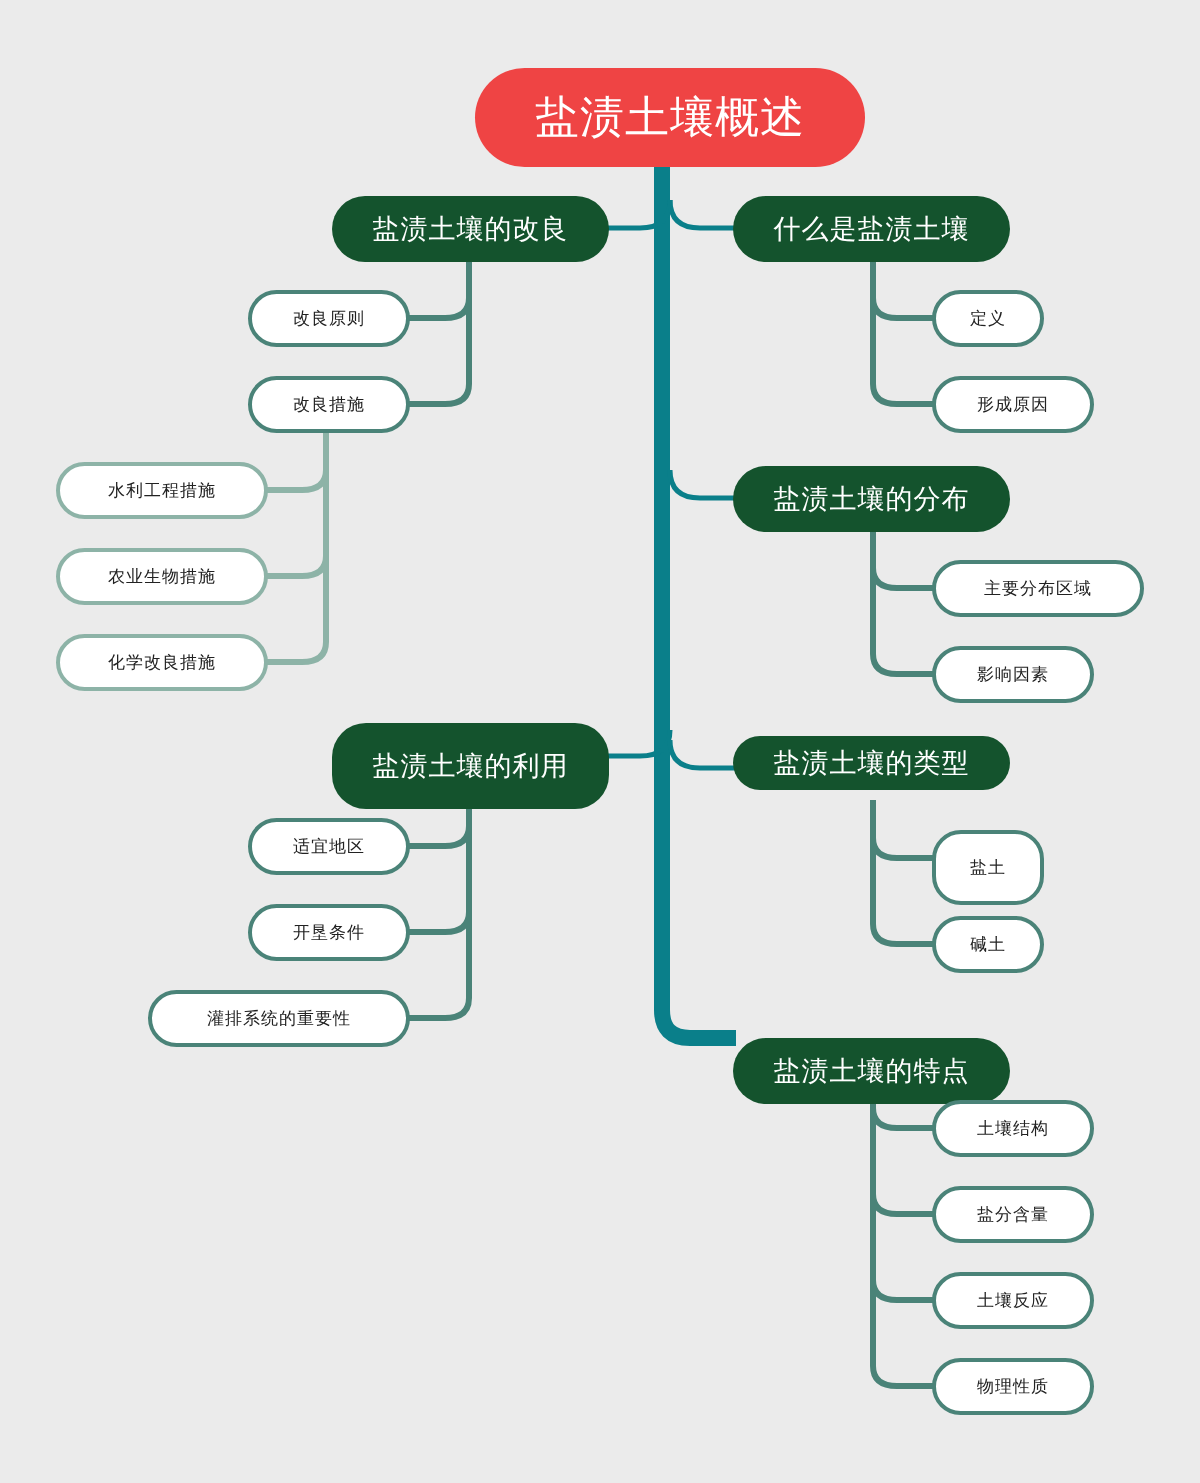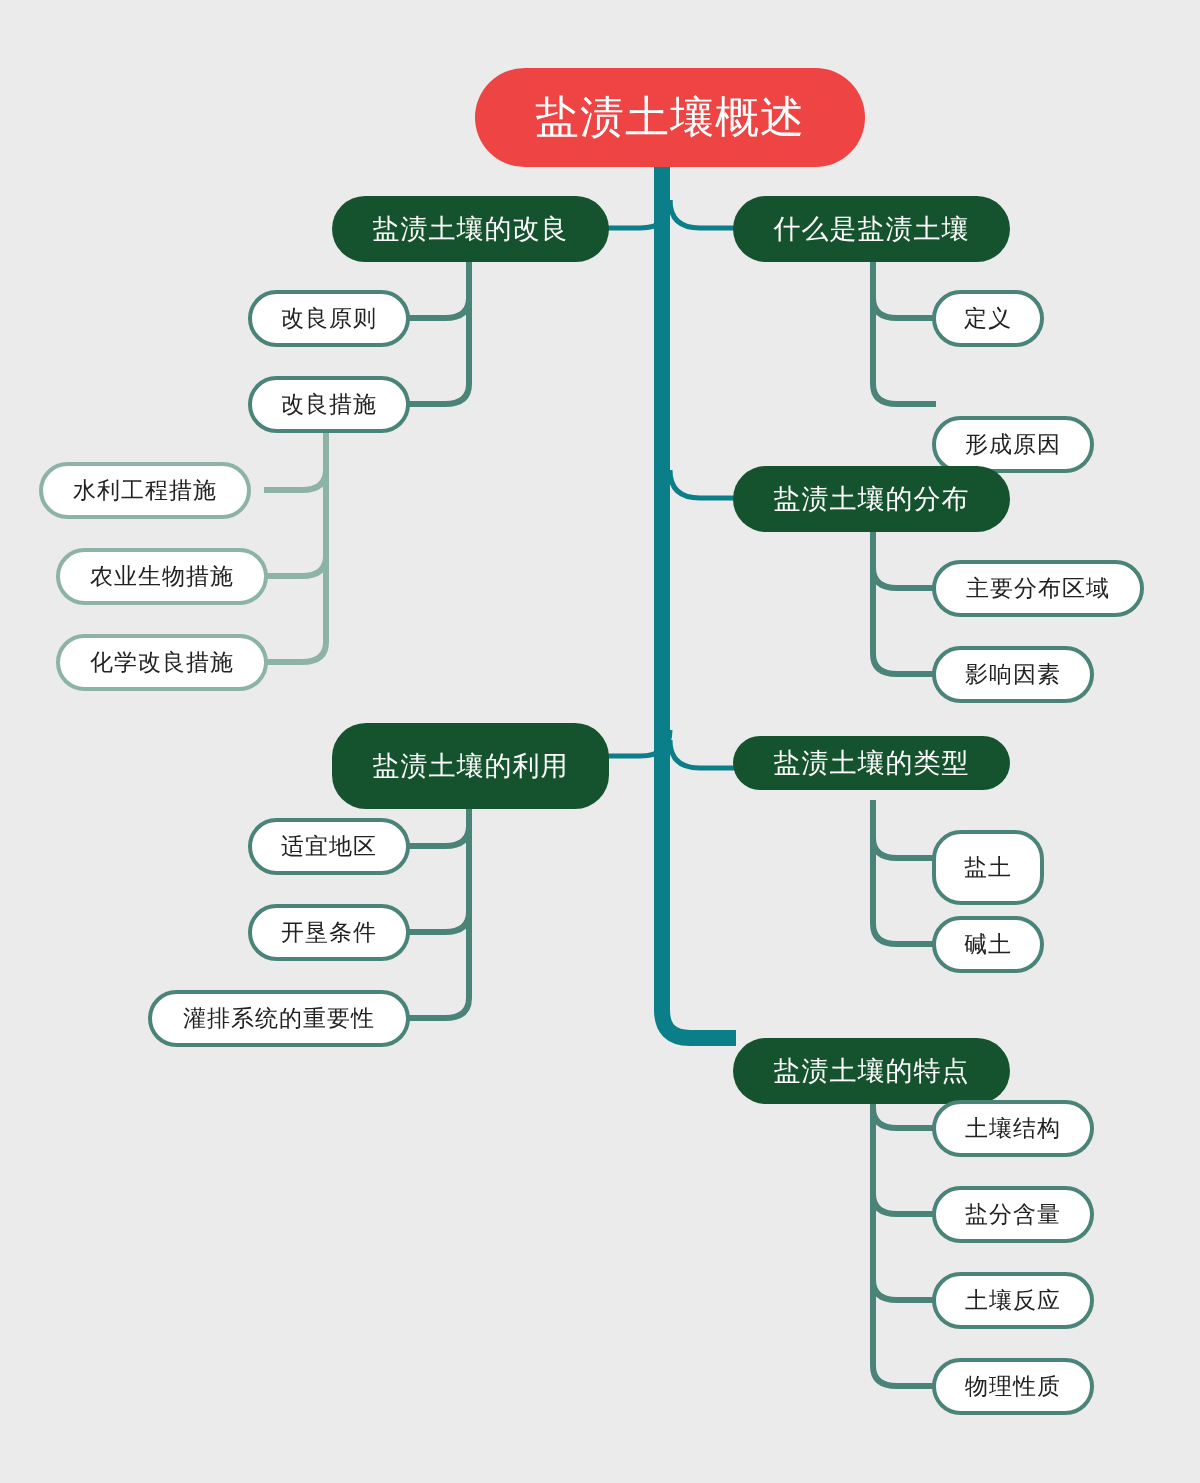"改良原则" .sub { font-size: 23px -> 17px }
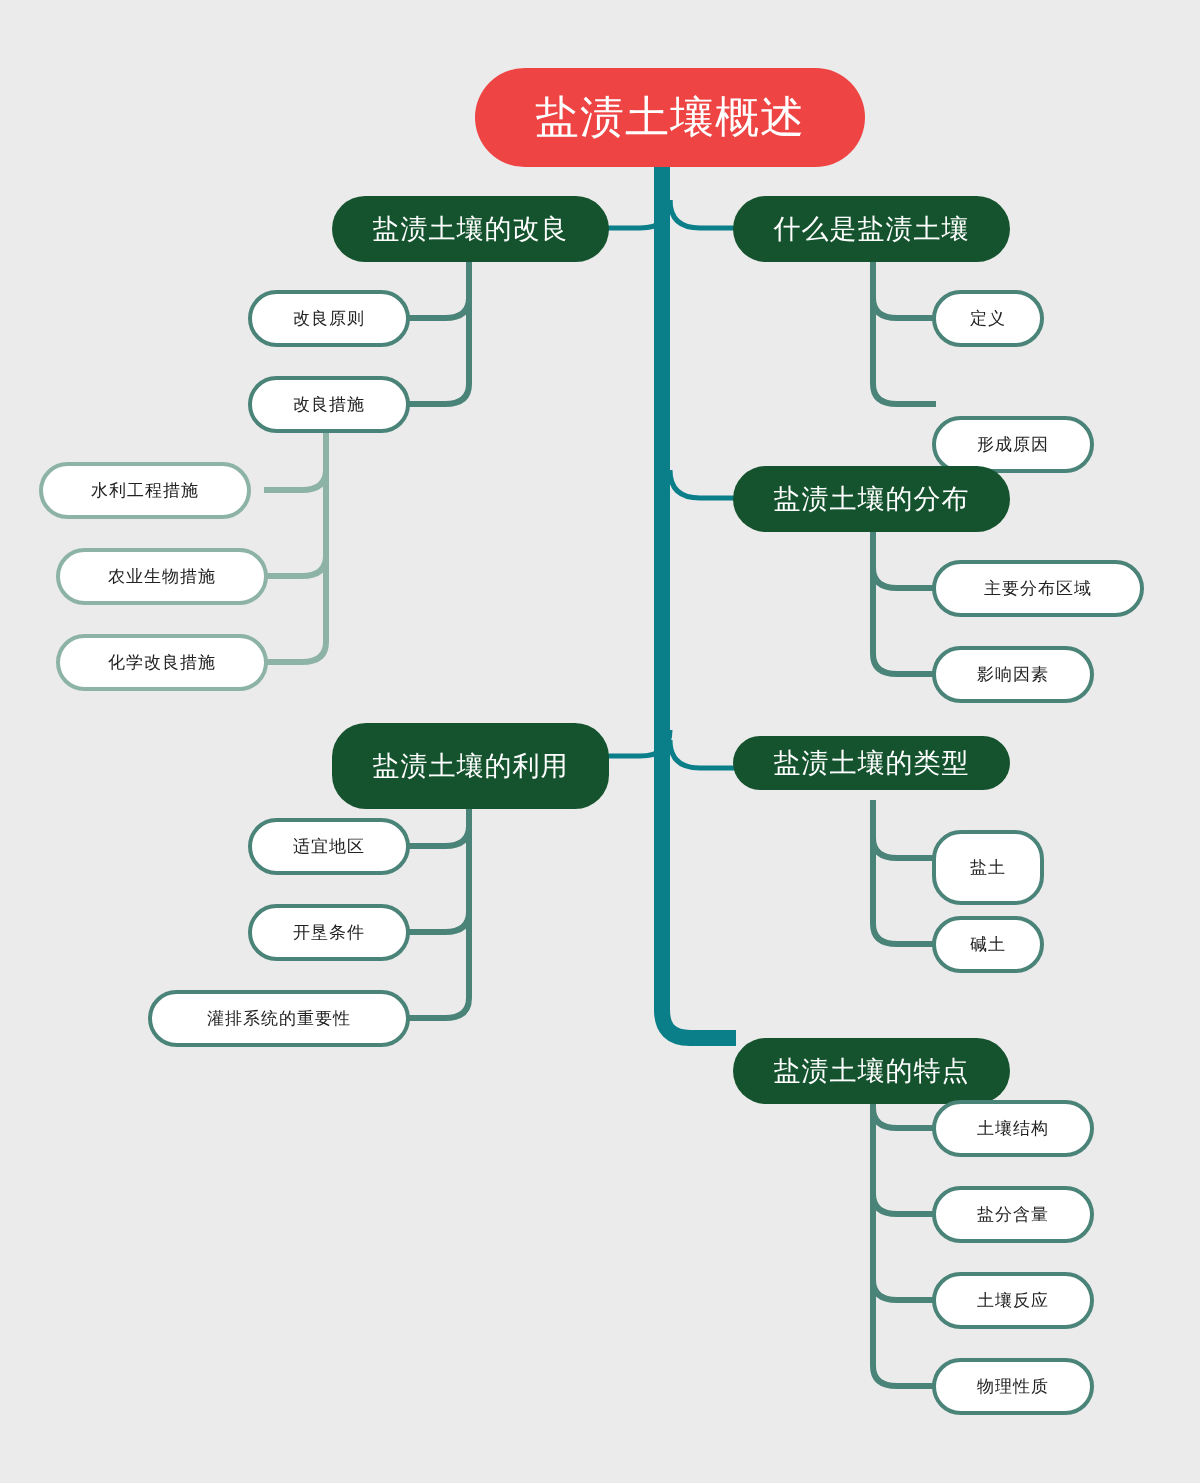"形成原因" div.node { margin-top: 40px -> none }
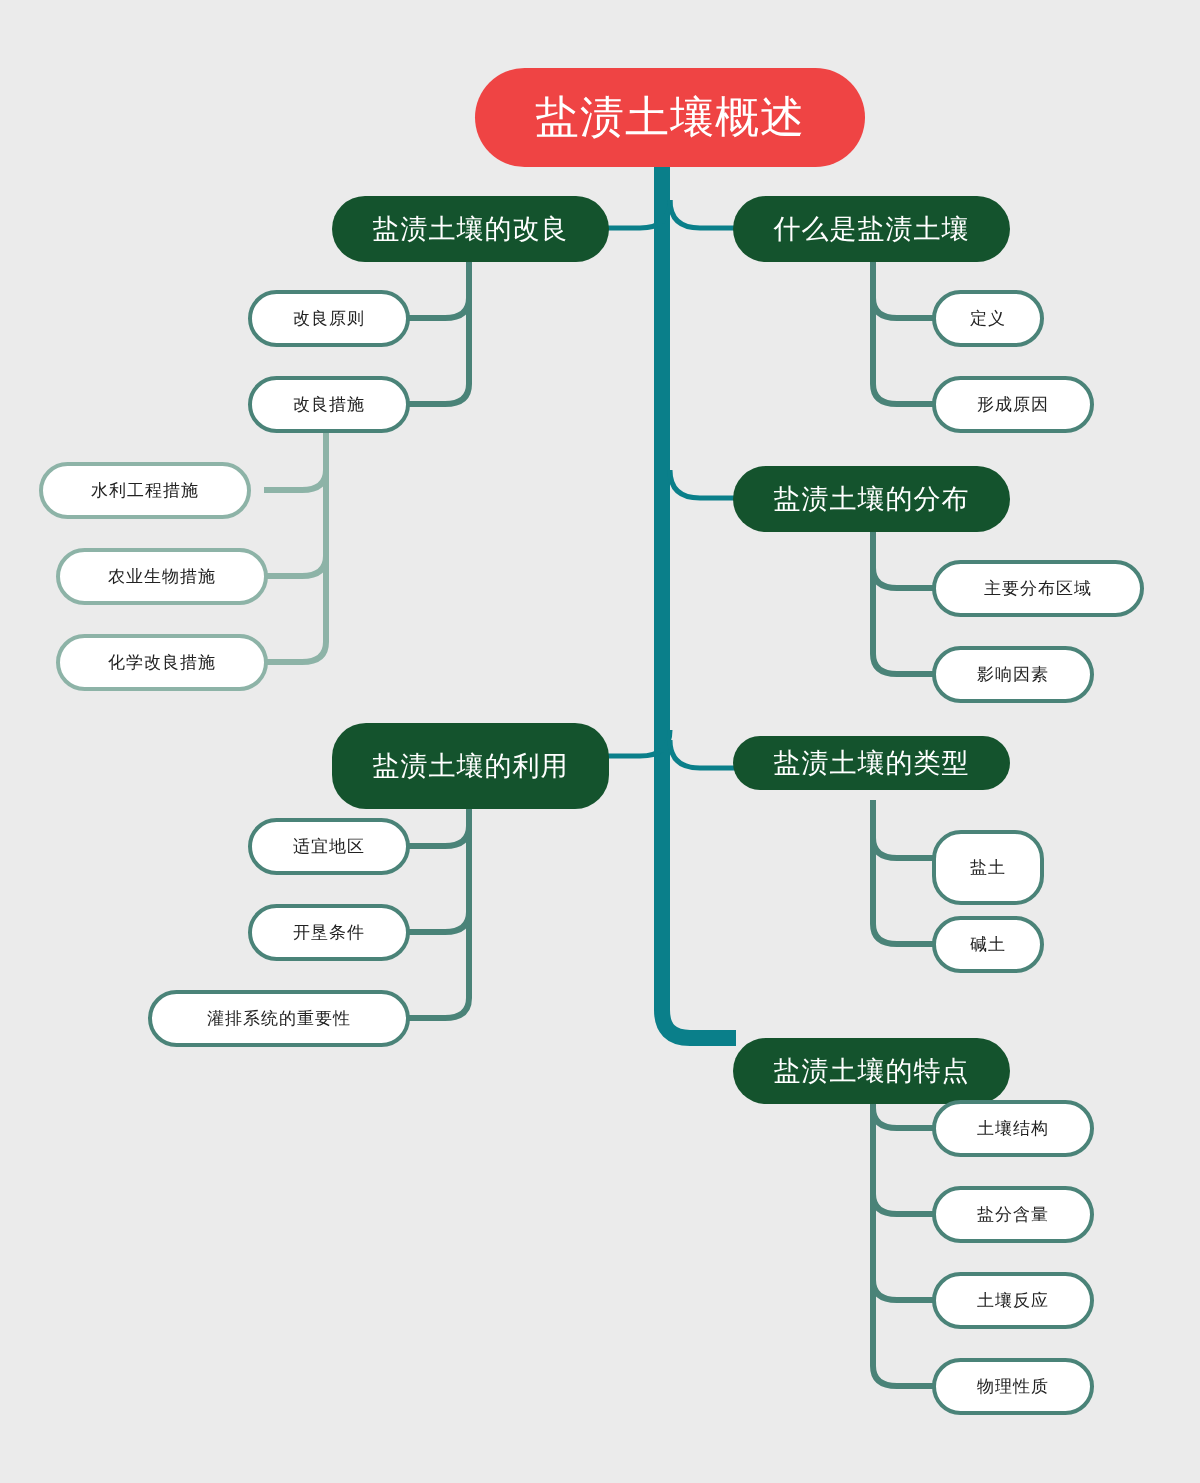"水利工程措施" div.node { left: 39px -> 56px }
